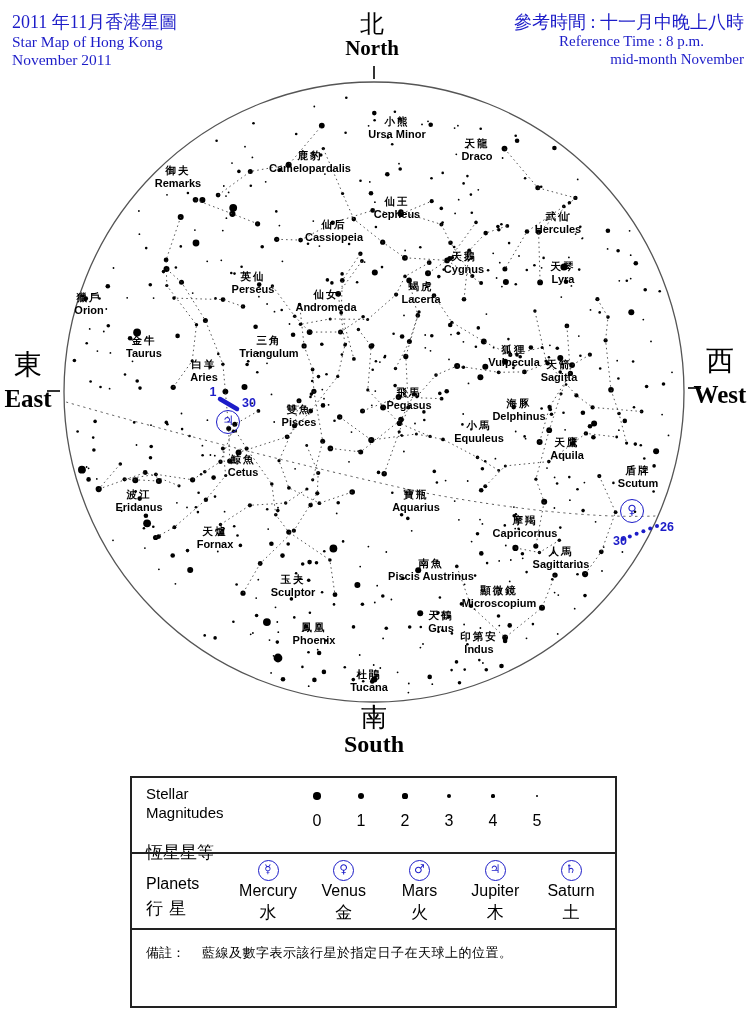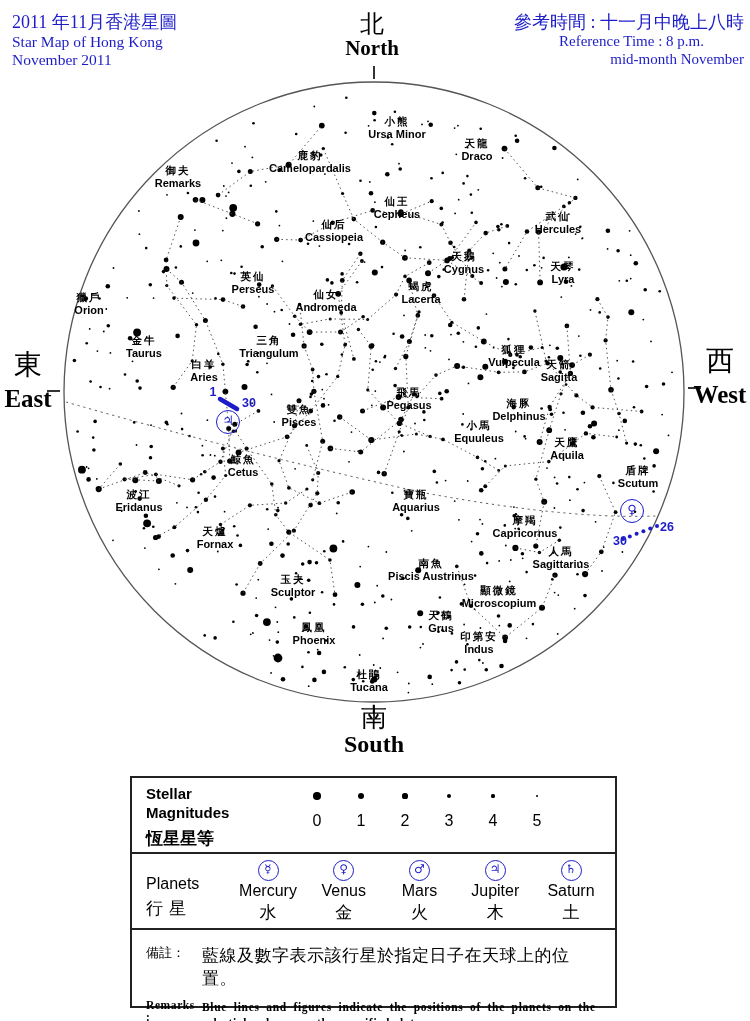"Stellar" .mag-label { font-weight: bold -> none }
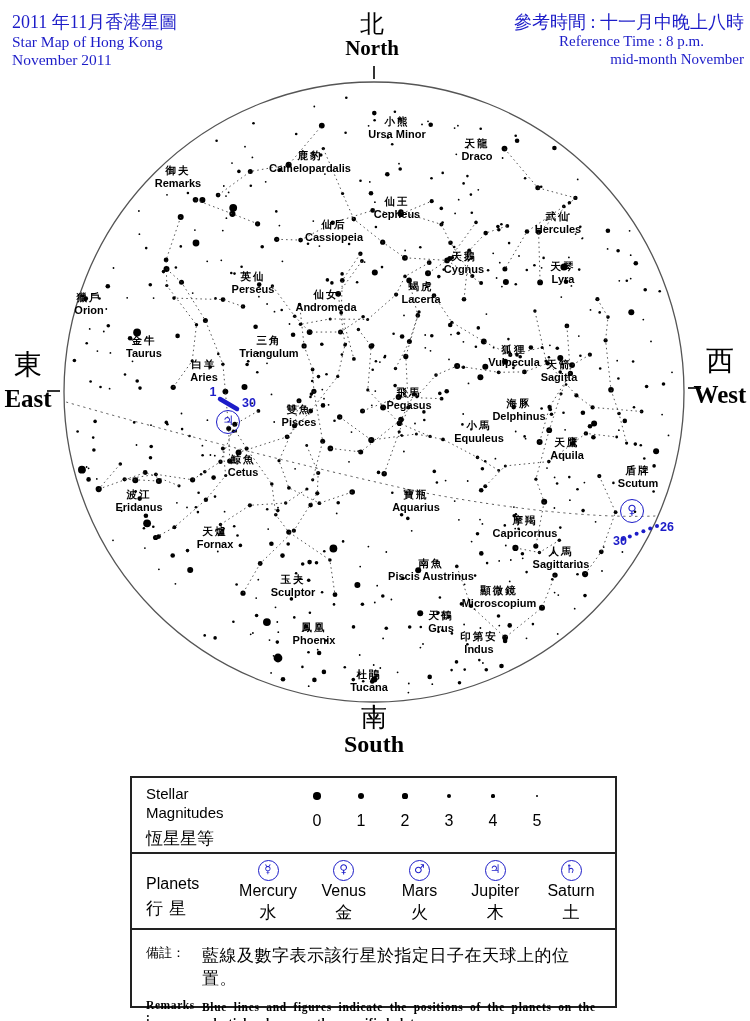"恆星星等" .mag-label .zh { margin-top: 5px -> 19px }
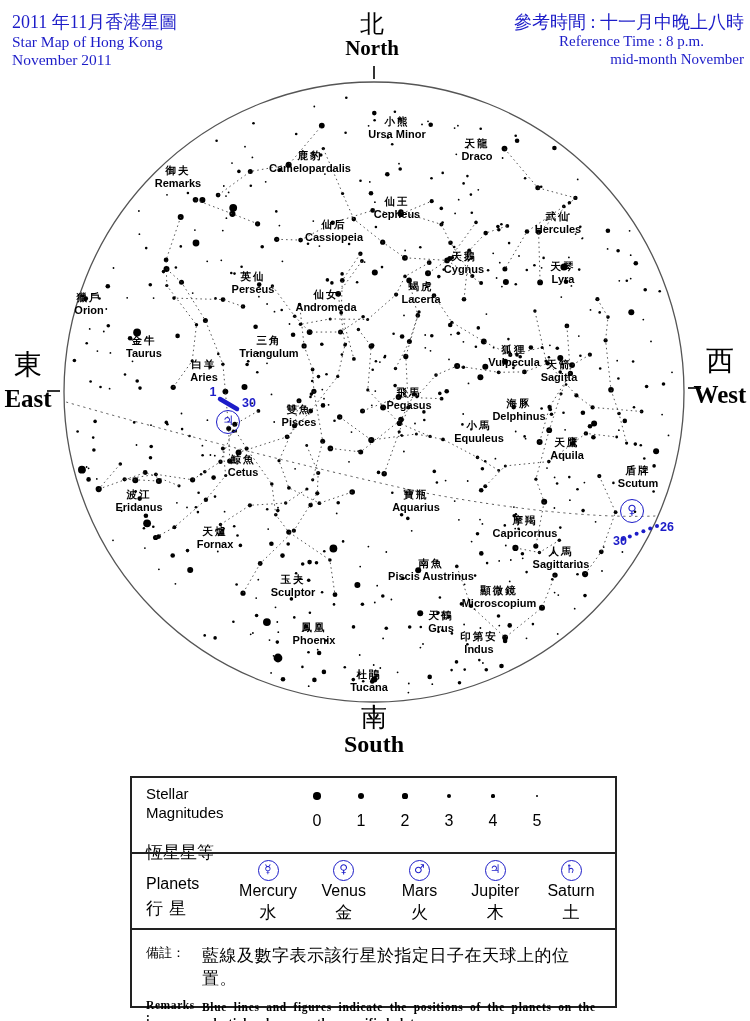"藍線及數字表示該行星於指定日子在天球上的位置。" .r3-zh-text { font-size: 17px -> 13px }
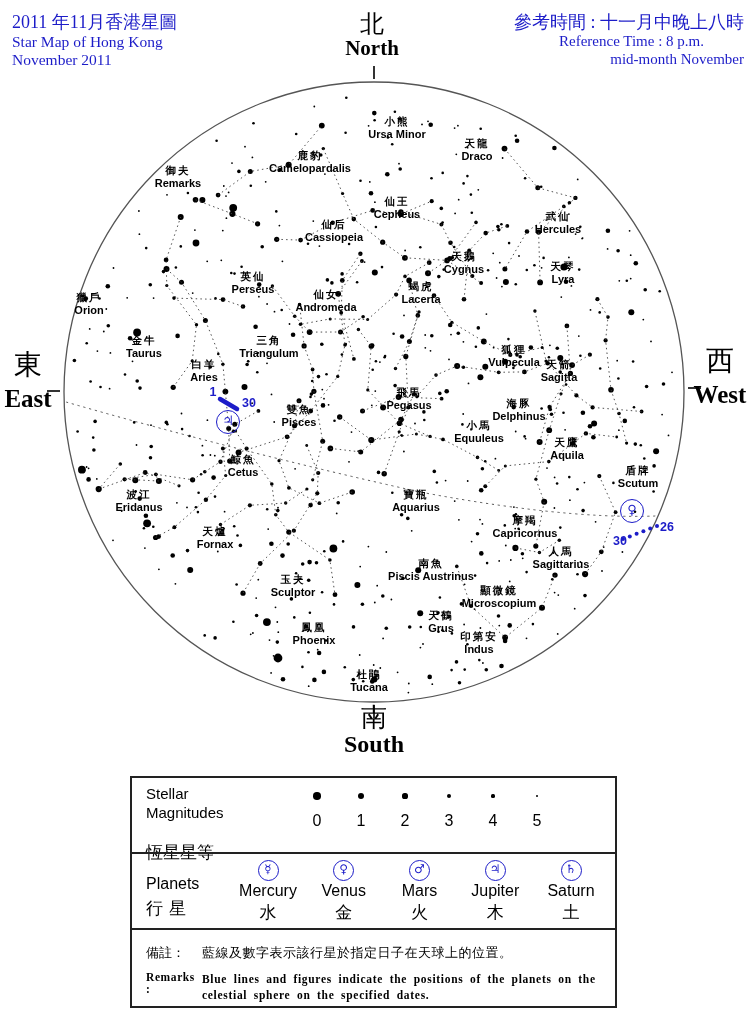"Remarks :" div.r3-row { html: <div> <span>Remarks :</span> <span>Blue lines and figures indicate the positions of the planets on the celestial sphere on the specified dates.</span> </div> -> none }
